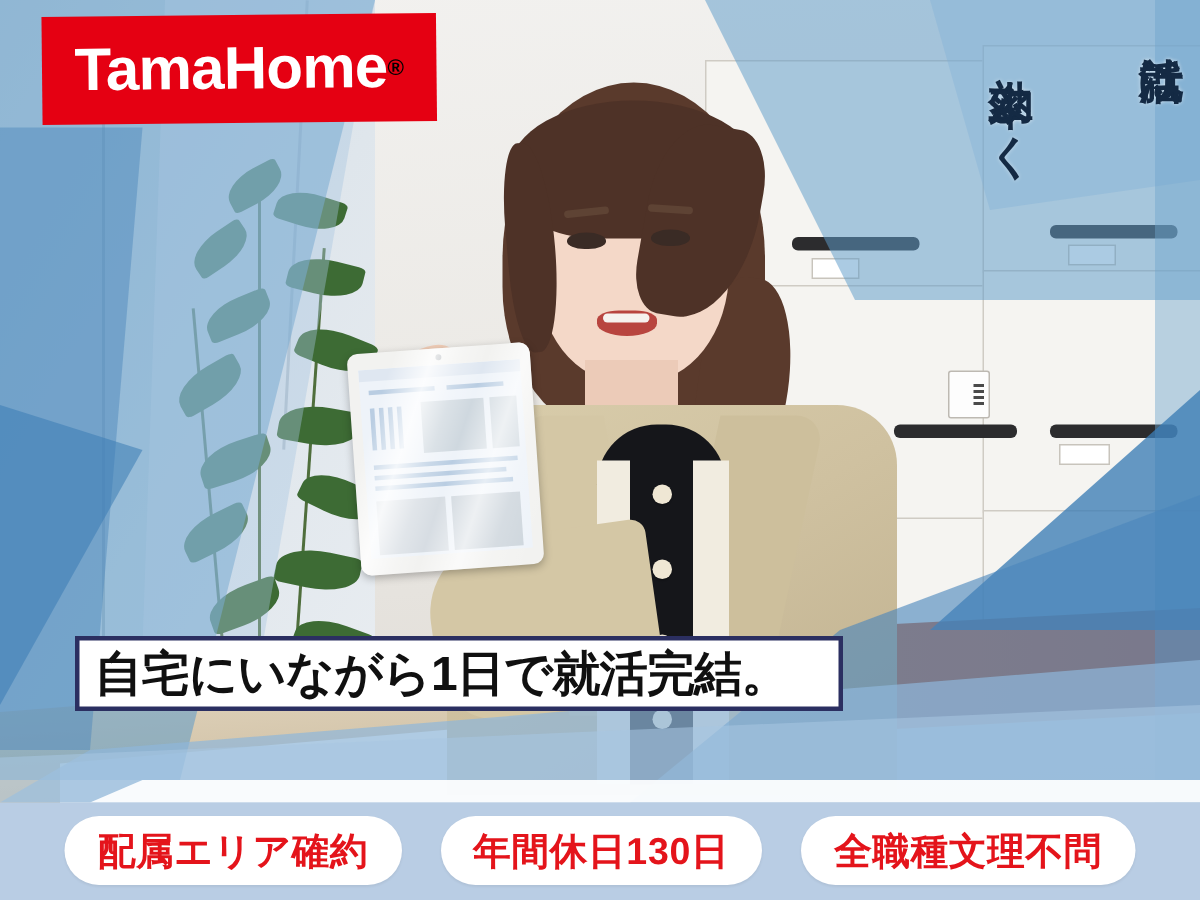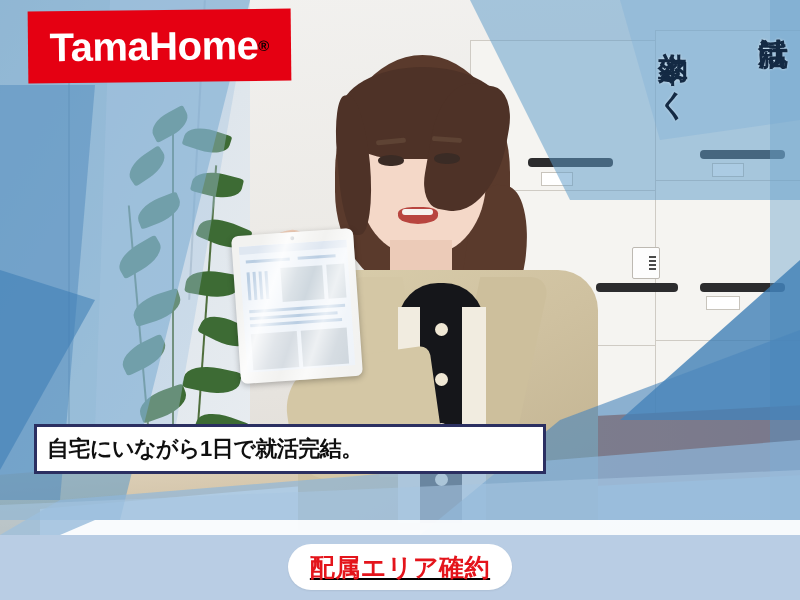"自宅にいながら1日で就活完結。" #hl-2 { font-size: 22px -> 32px; left: 34px -> 50px }
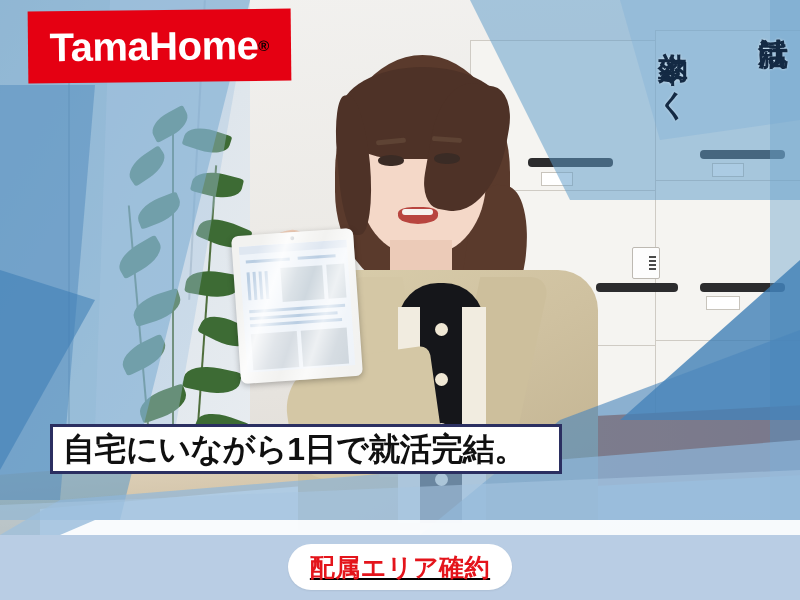"配属エリア確約" .pills { text-decoration: underline -> none }
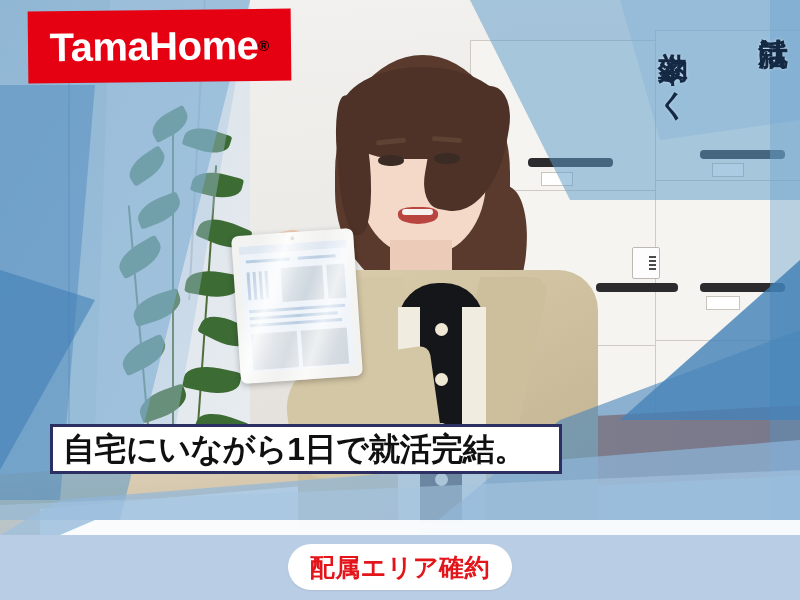"年間休日130日" div.pill { html: none -> <div>年間休日130日</div> }
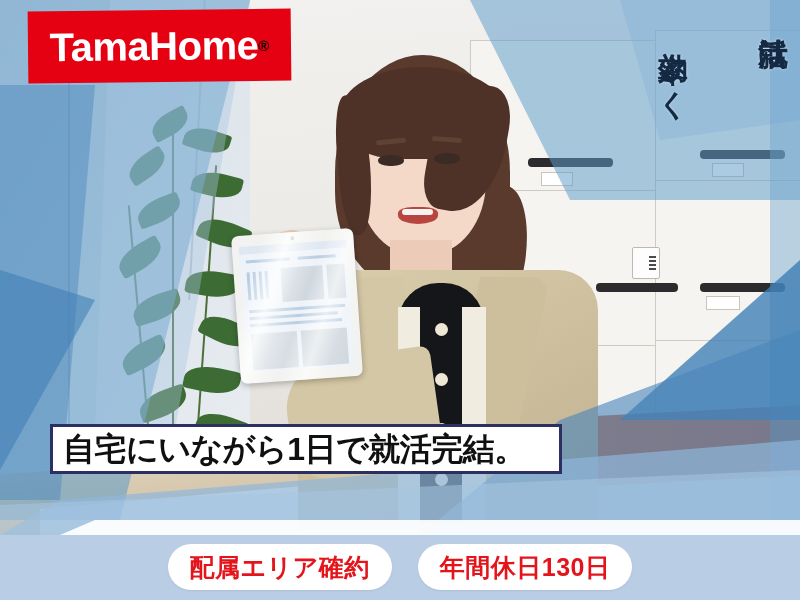"全職種文理不問" div.pill { html: none -> <div>全職種文理不問</div> }
